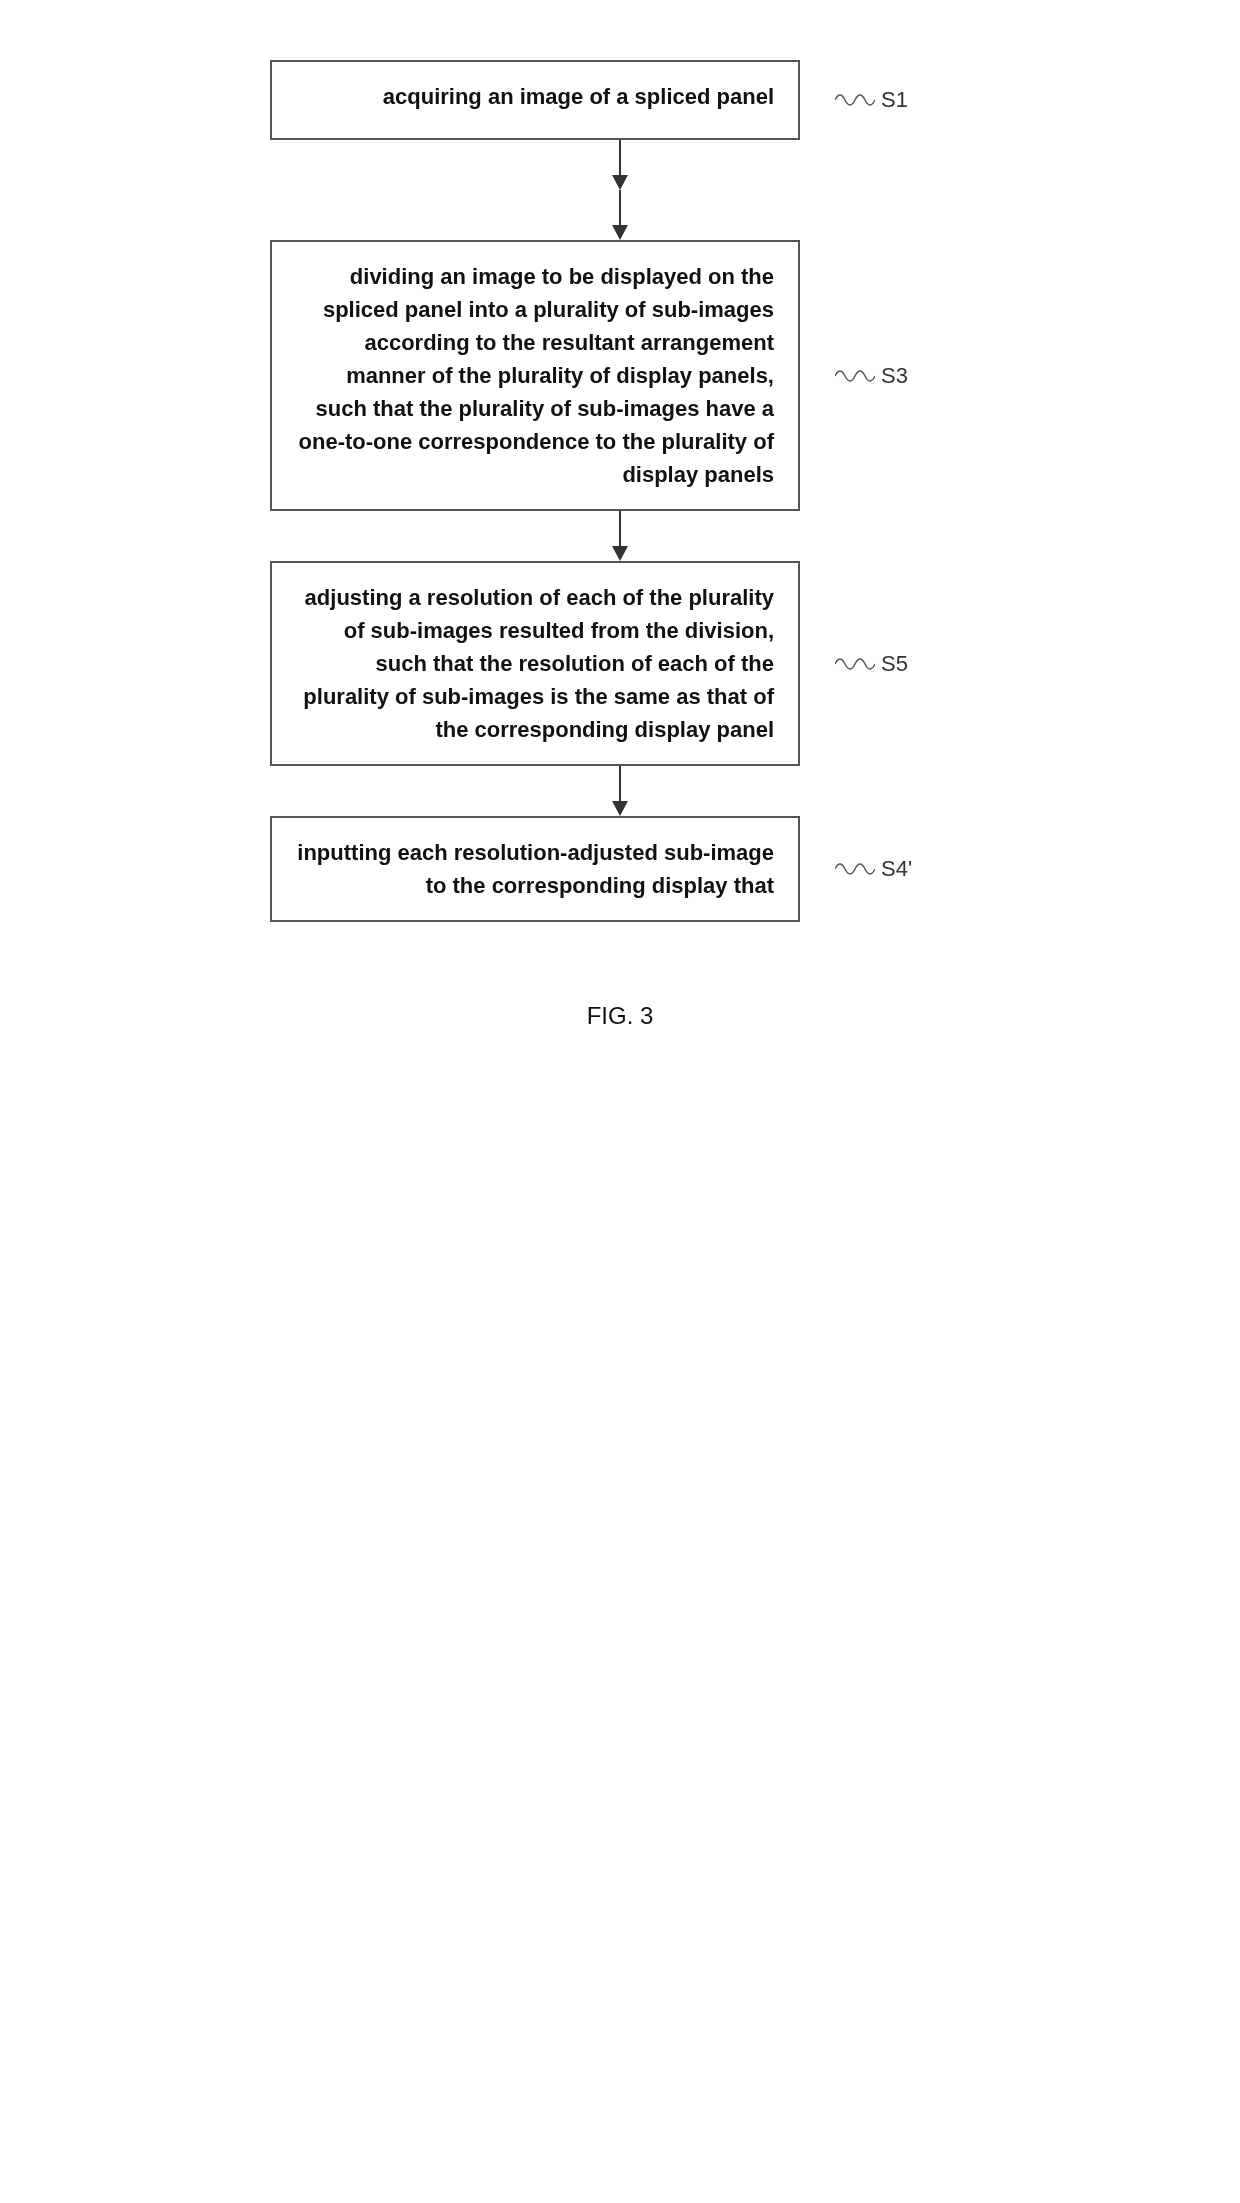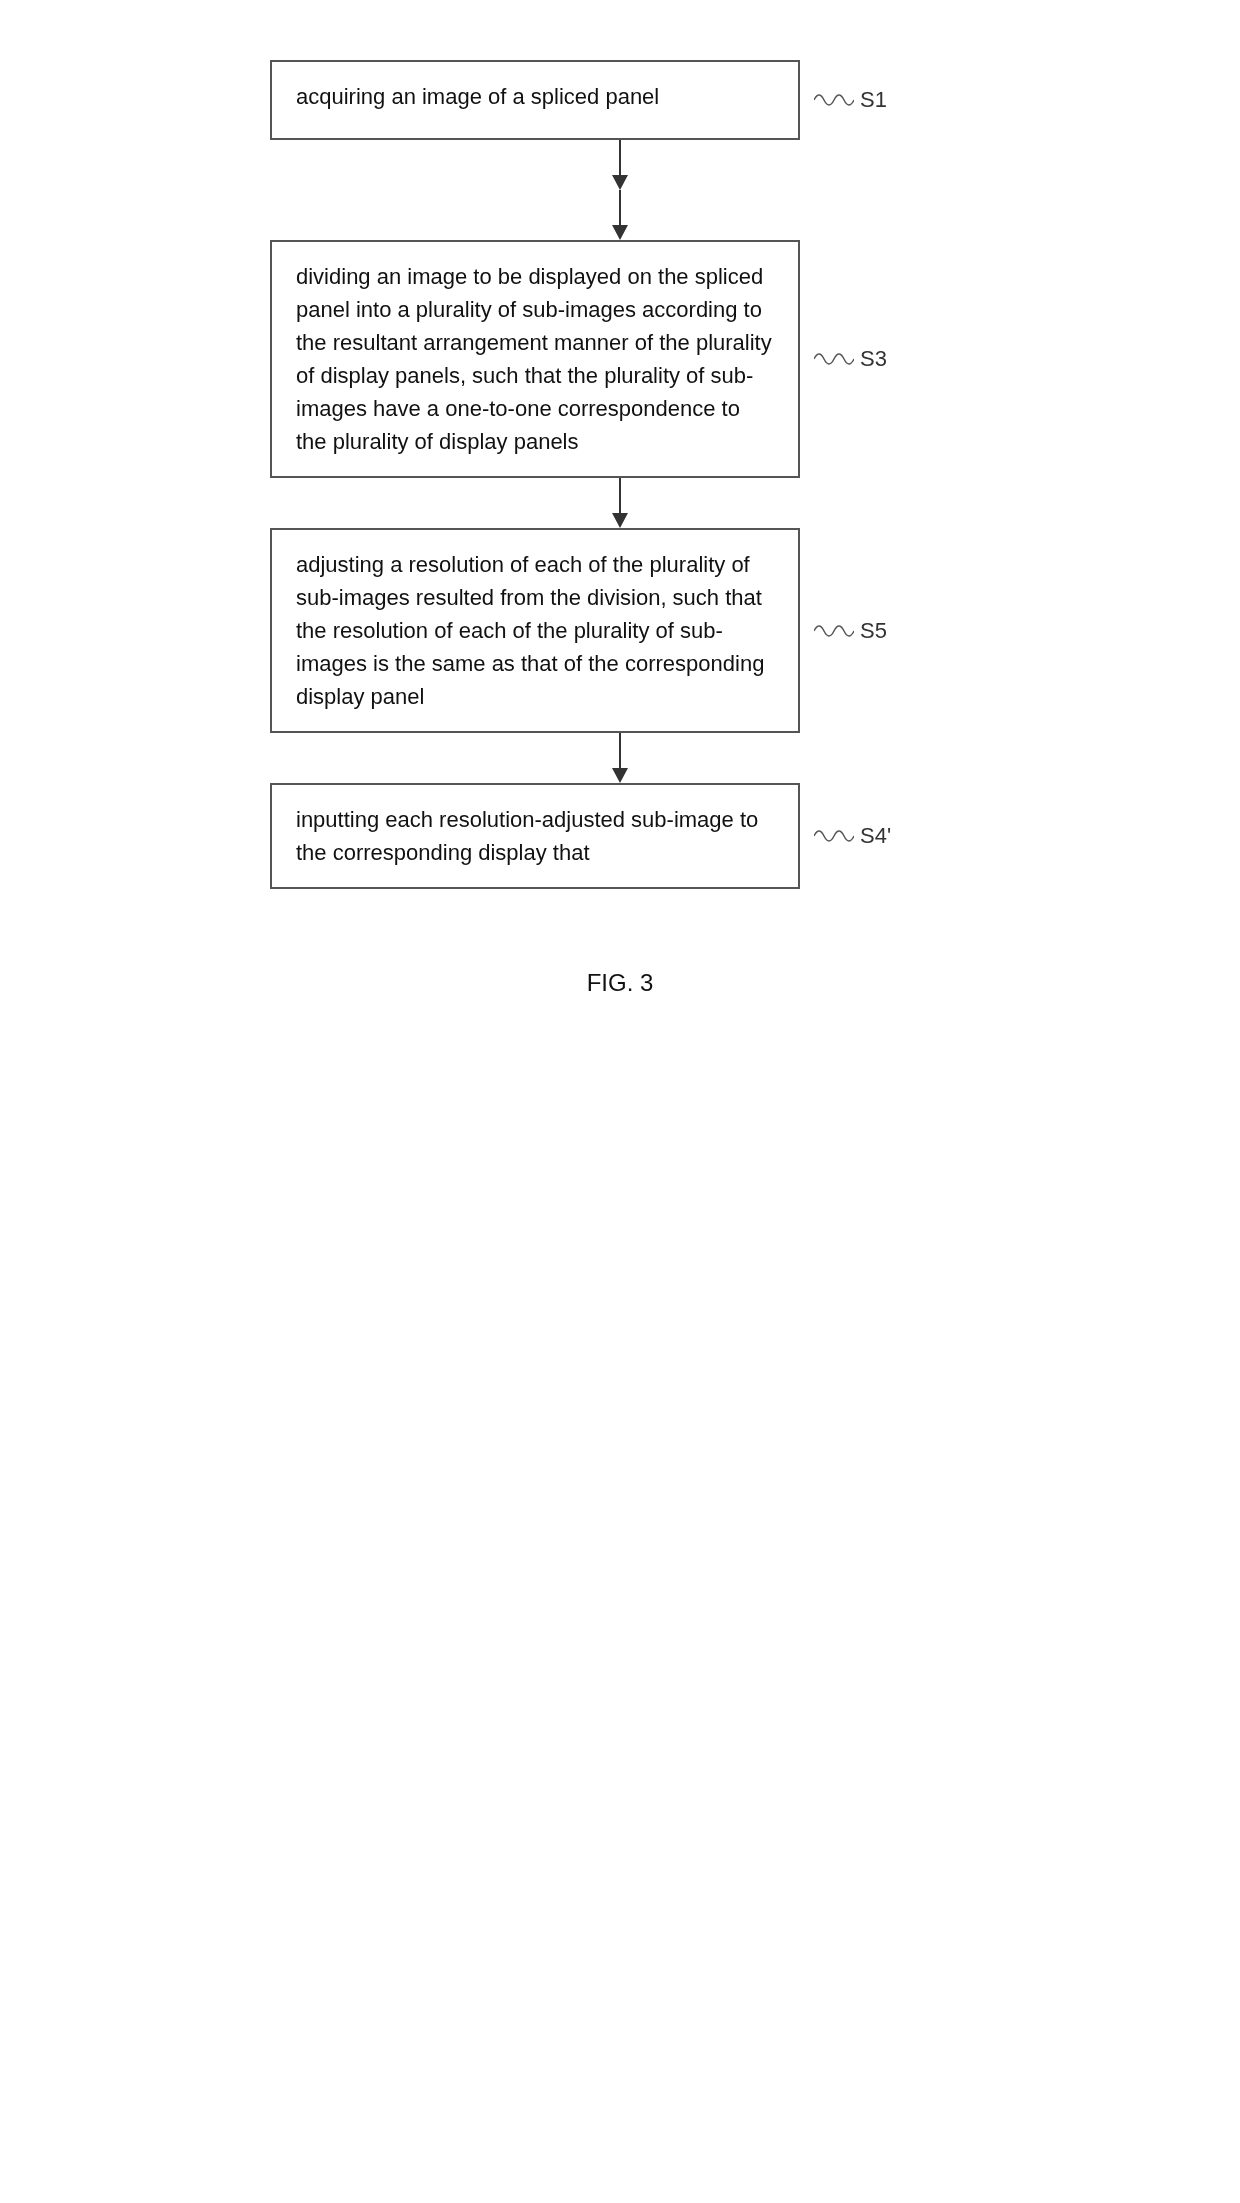"acquiring an image of a" .box { font-weight: none -> bold; text-align: left -> right }
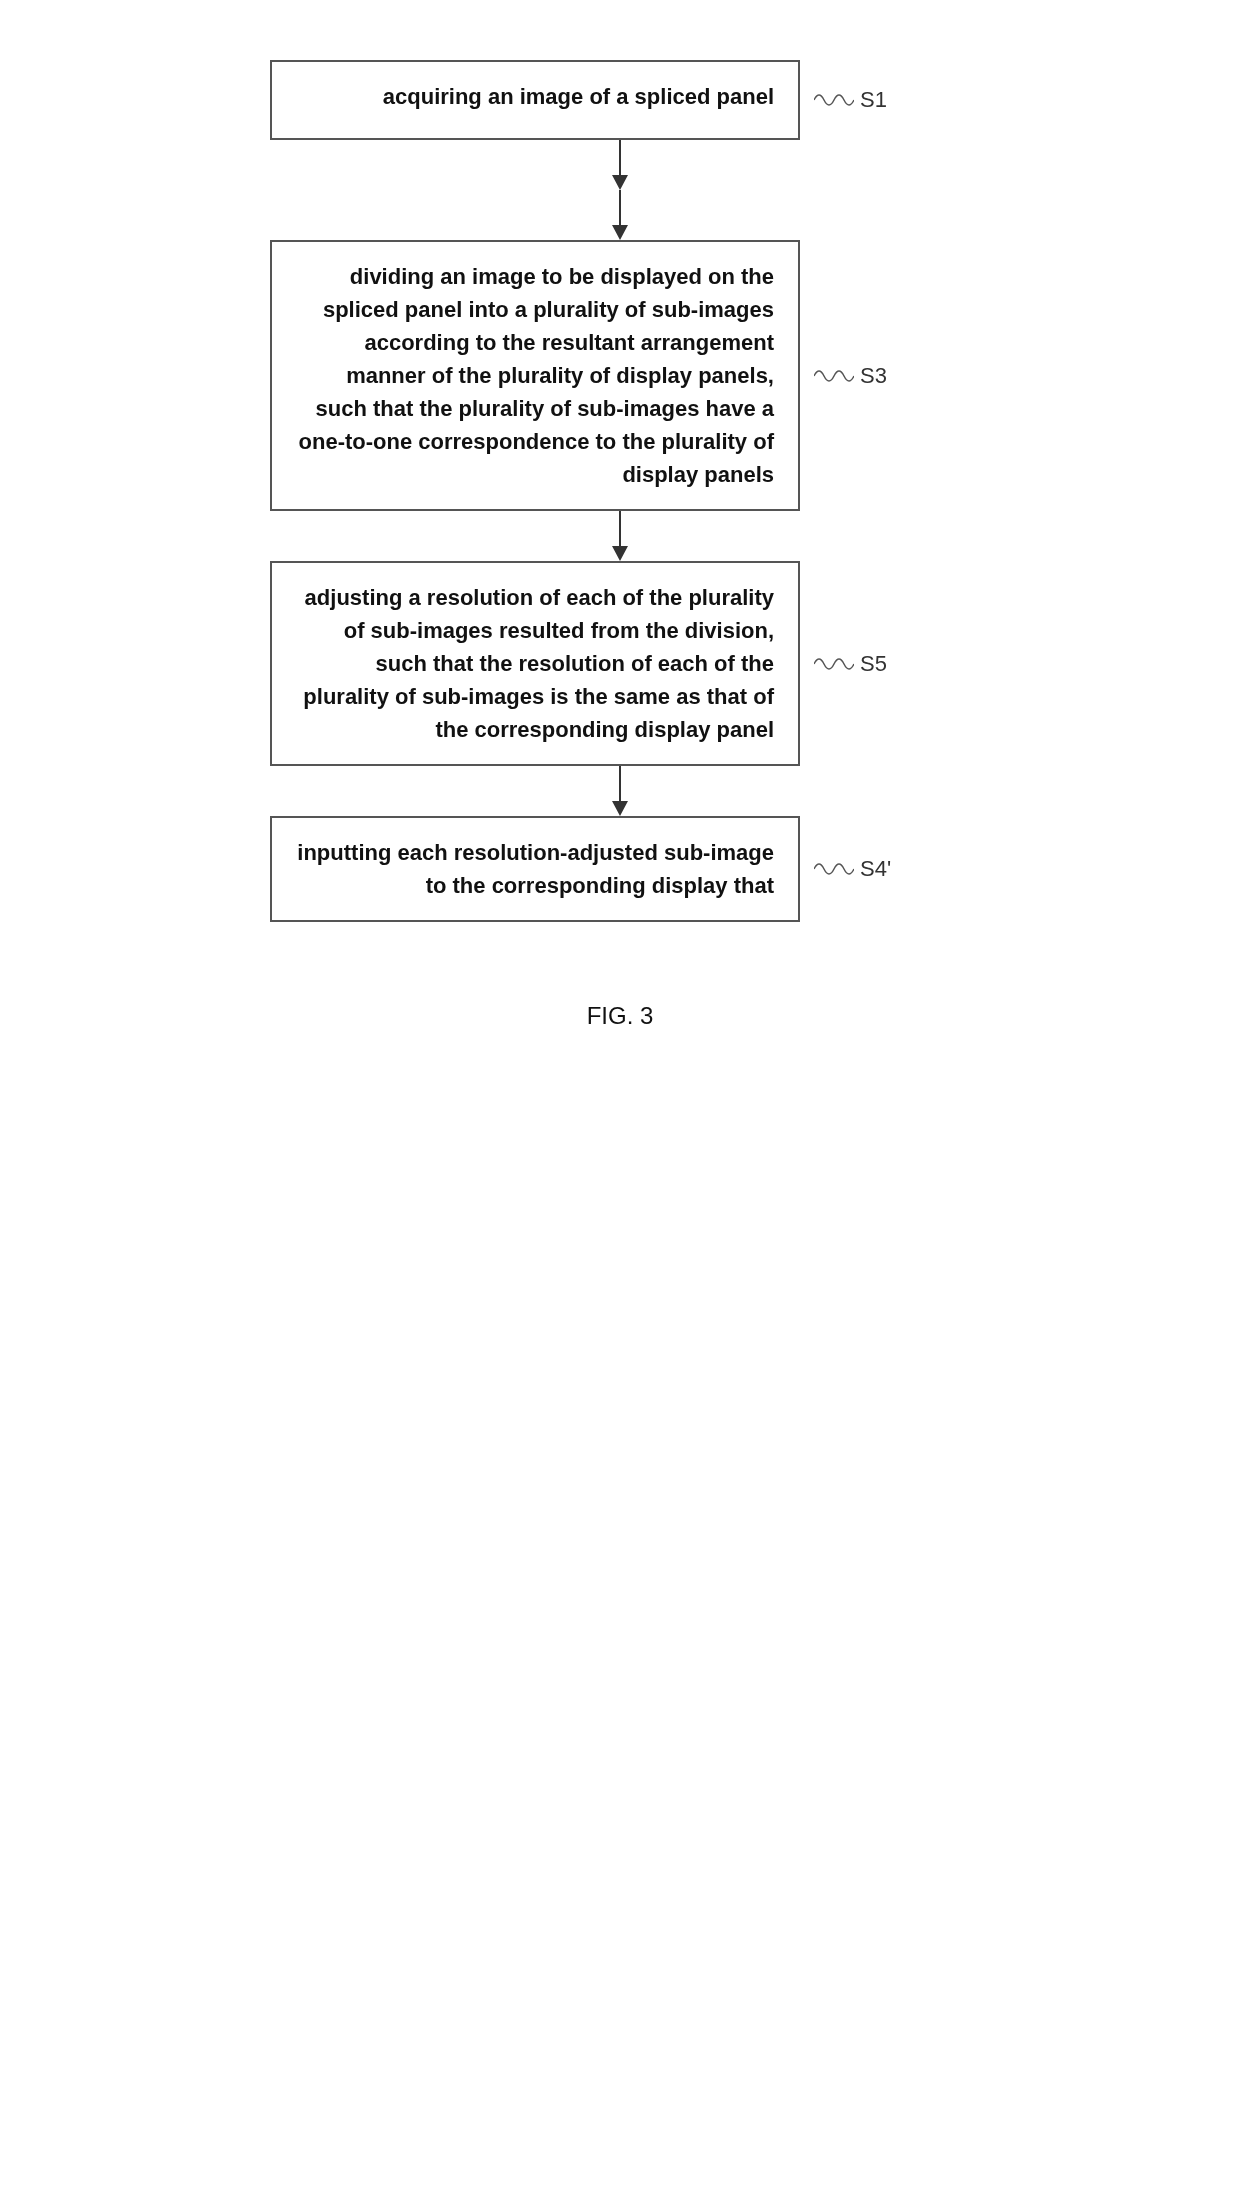"S1" .label { left: 544px -> 565px }
